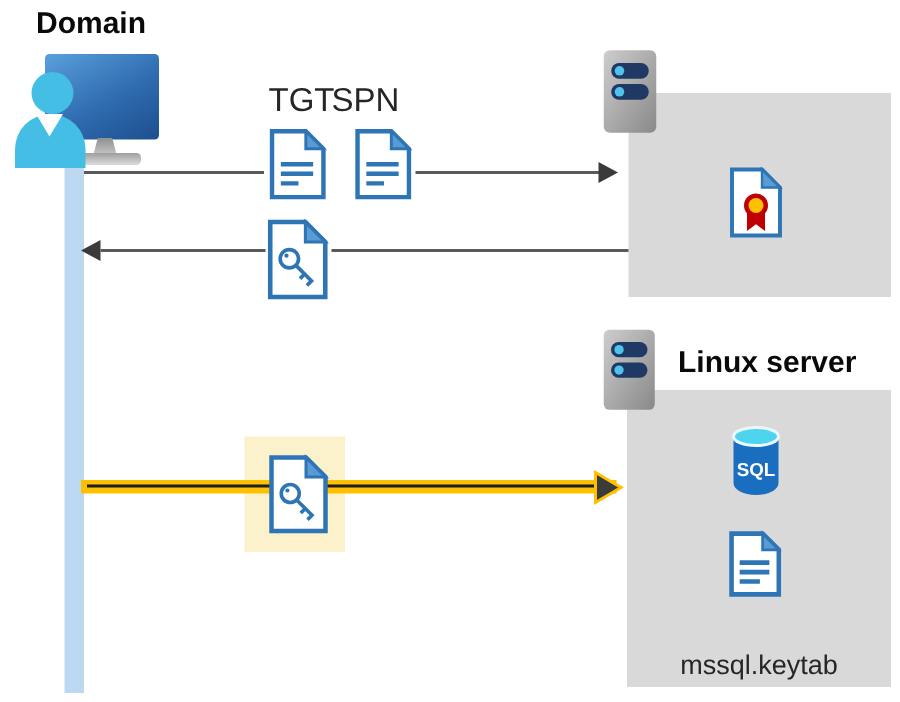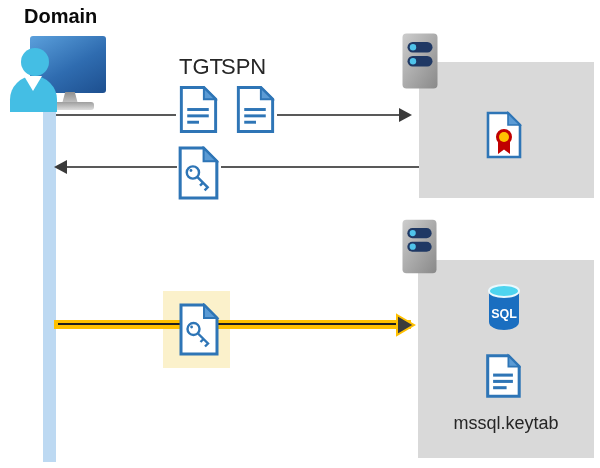"Linux server" div.abs { html: none -> <div>Linux server</div> }
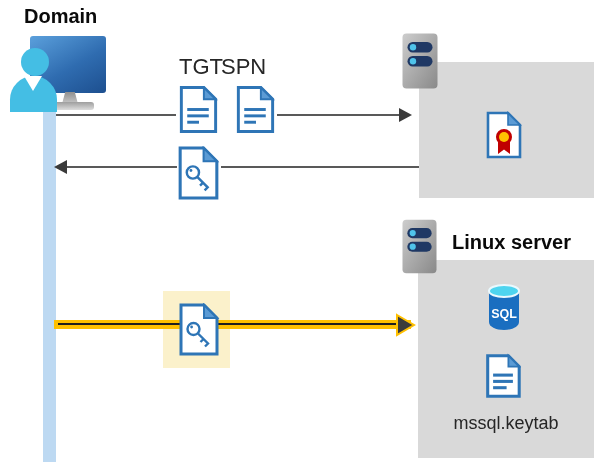"mssql.keytab" .caption { margin-top: none -> 20px }
